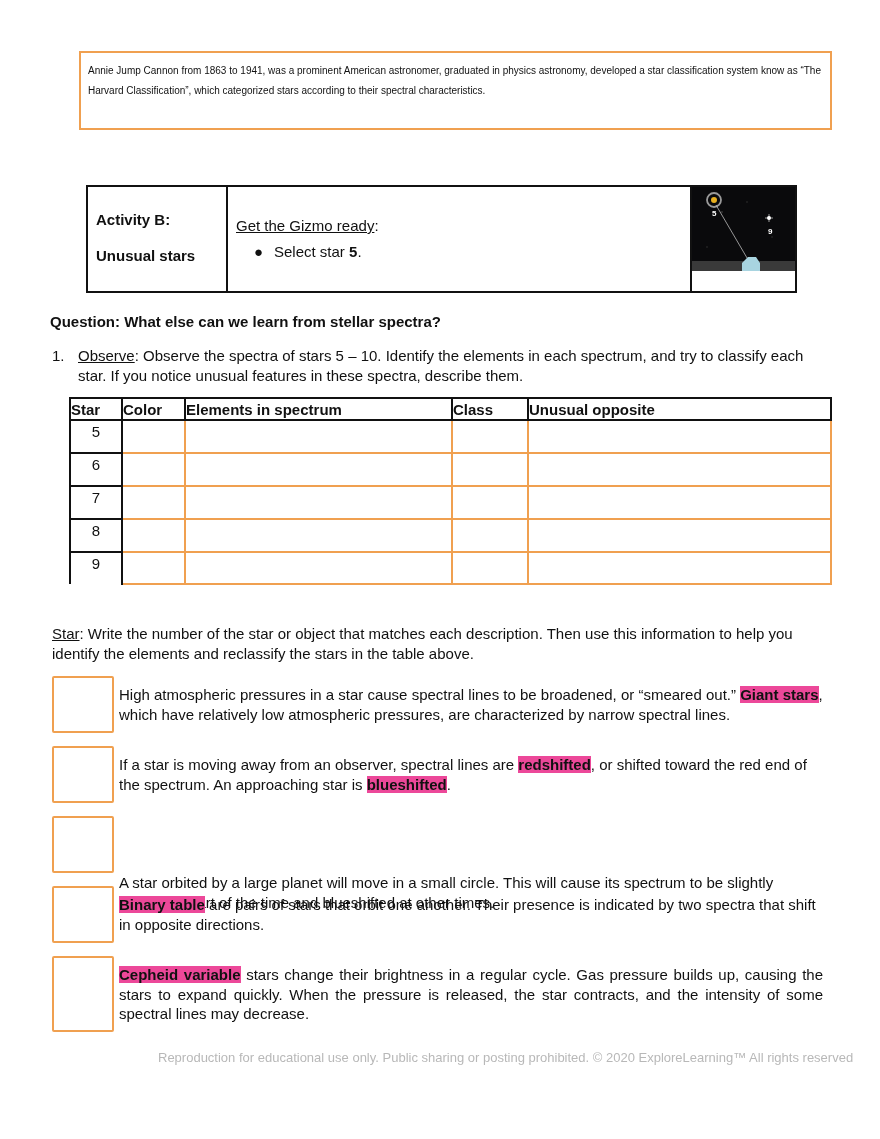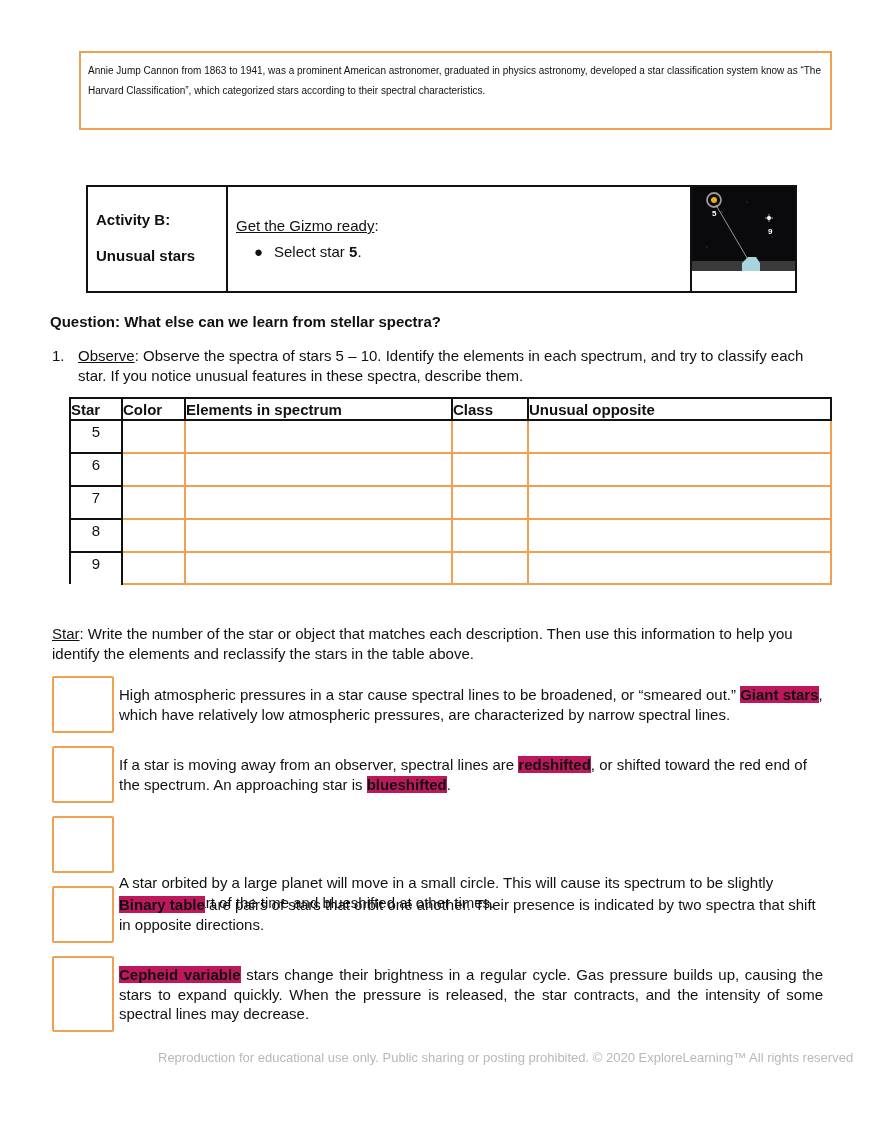"Giant stars" .hl { background: #be185d -> #ec4899 }
